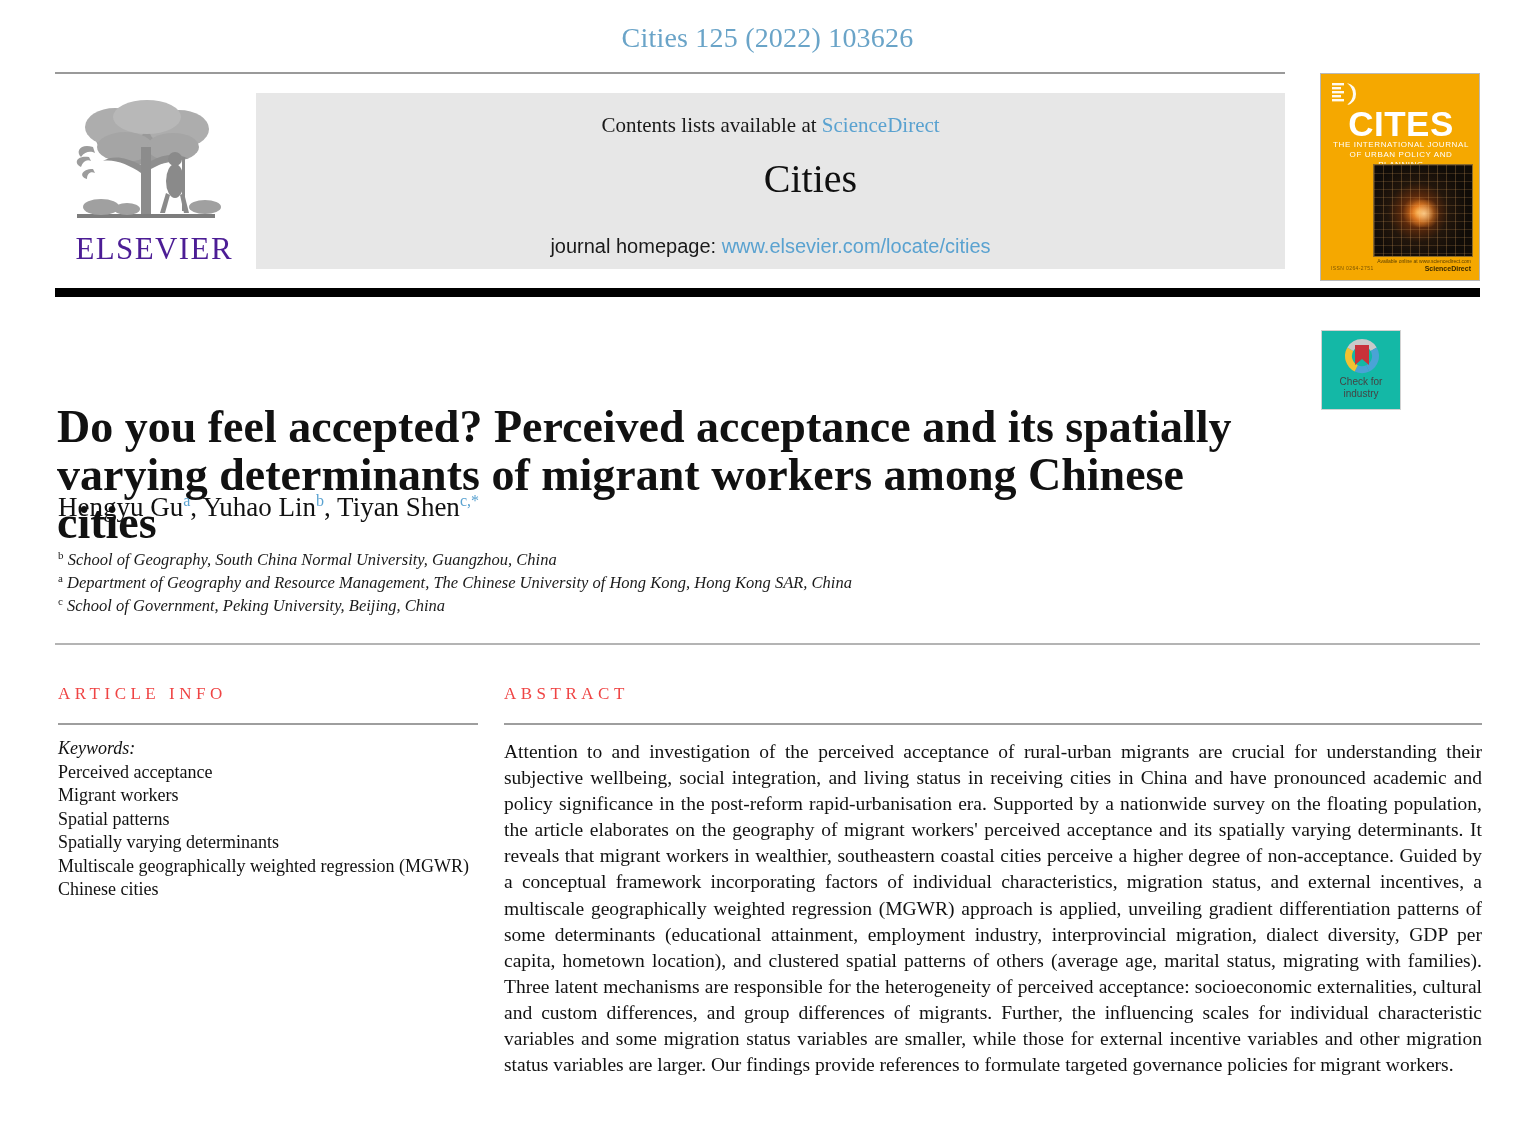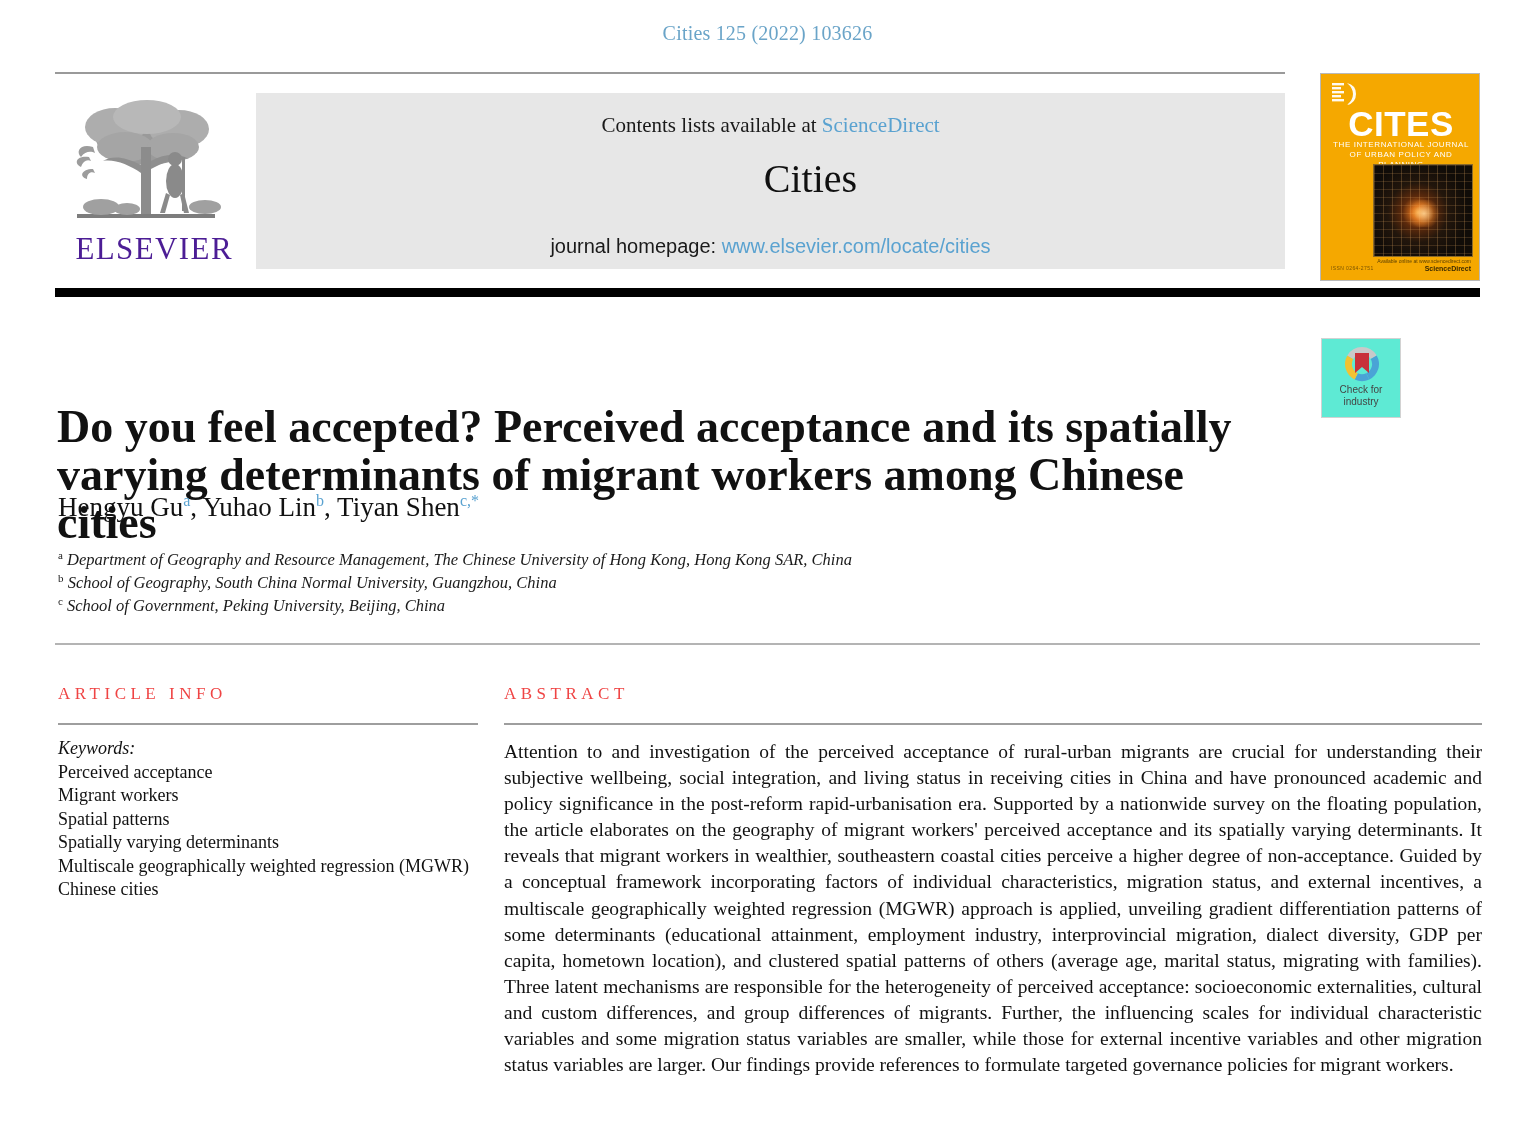"Cities 125 (2022) 103626" .running-head { font-size: 20px -> 28px }
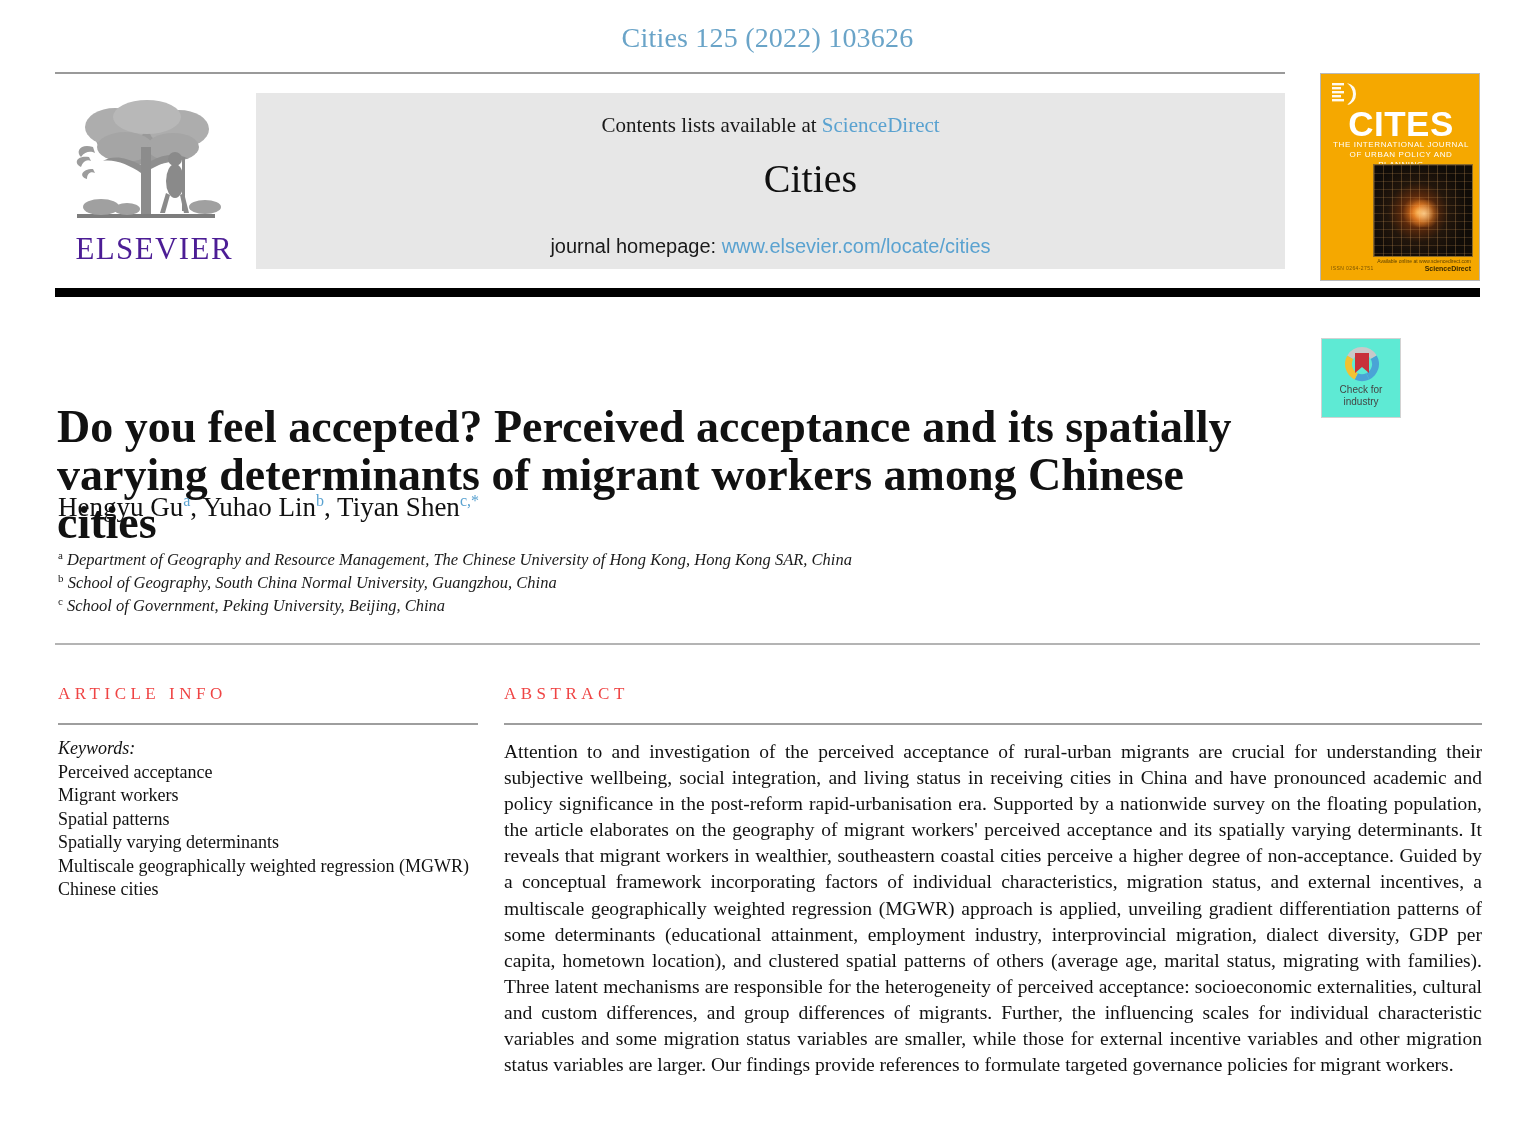"Check for" .crossmark { background: #5eead4 -> #14b8a6; margin-top: 8px -> none }
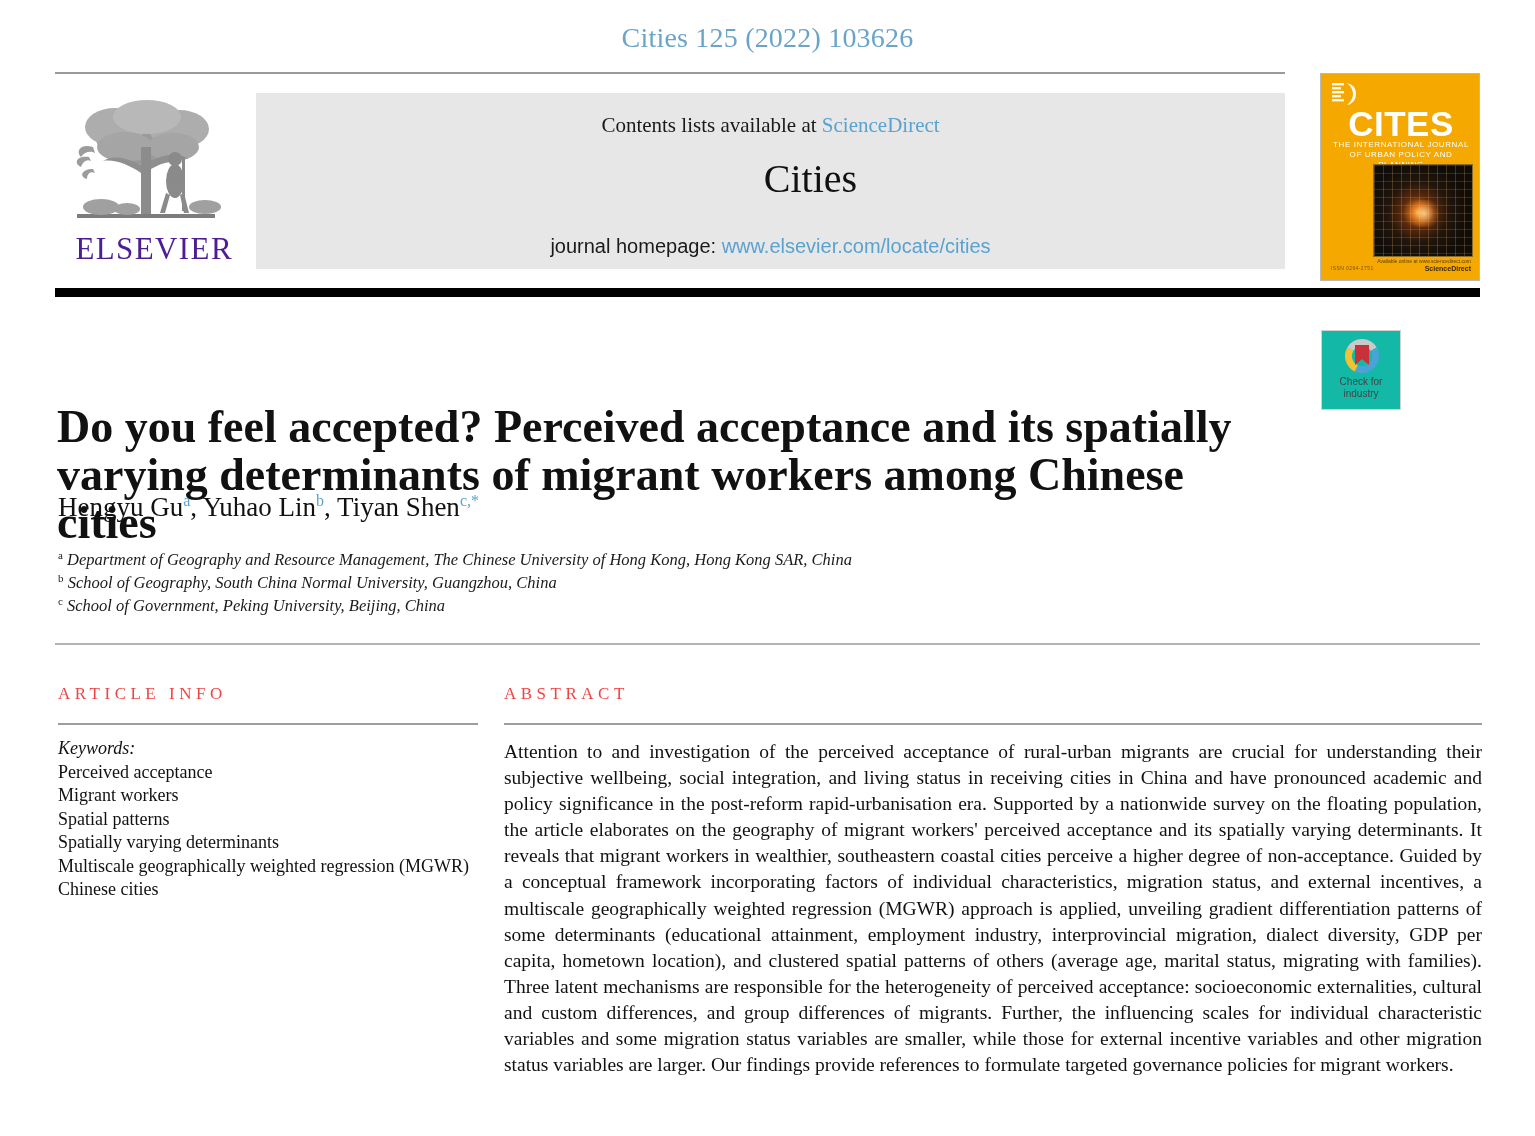"a Department of Geography and" div { order: before "b School of Geography, South" -> after "b School of Geography, South" }
